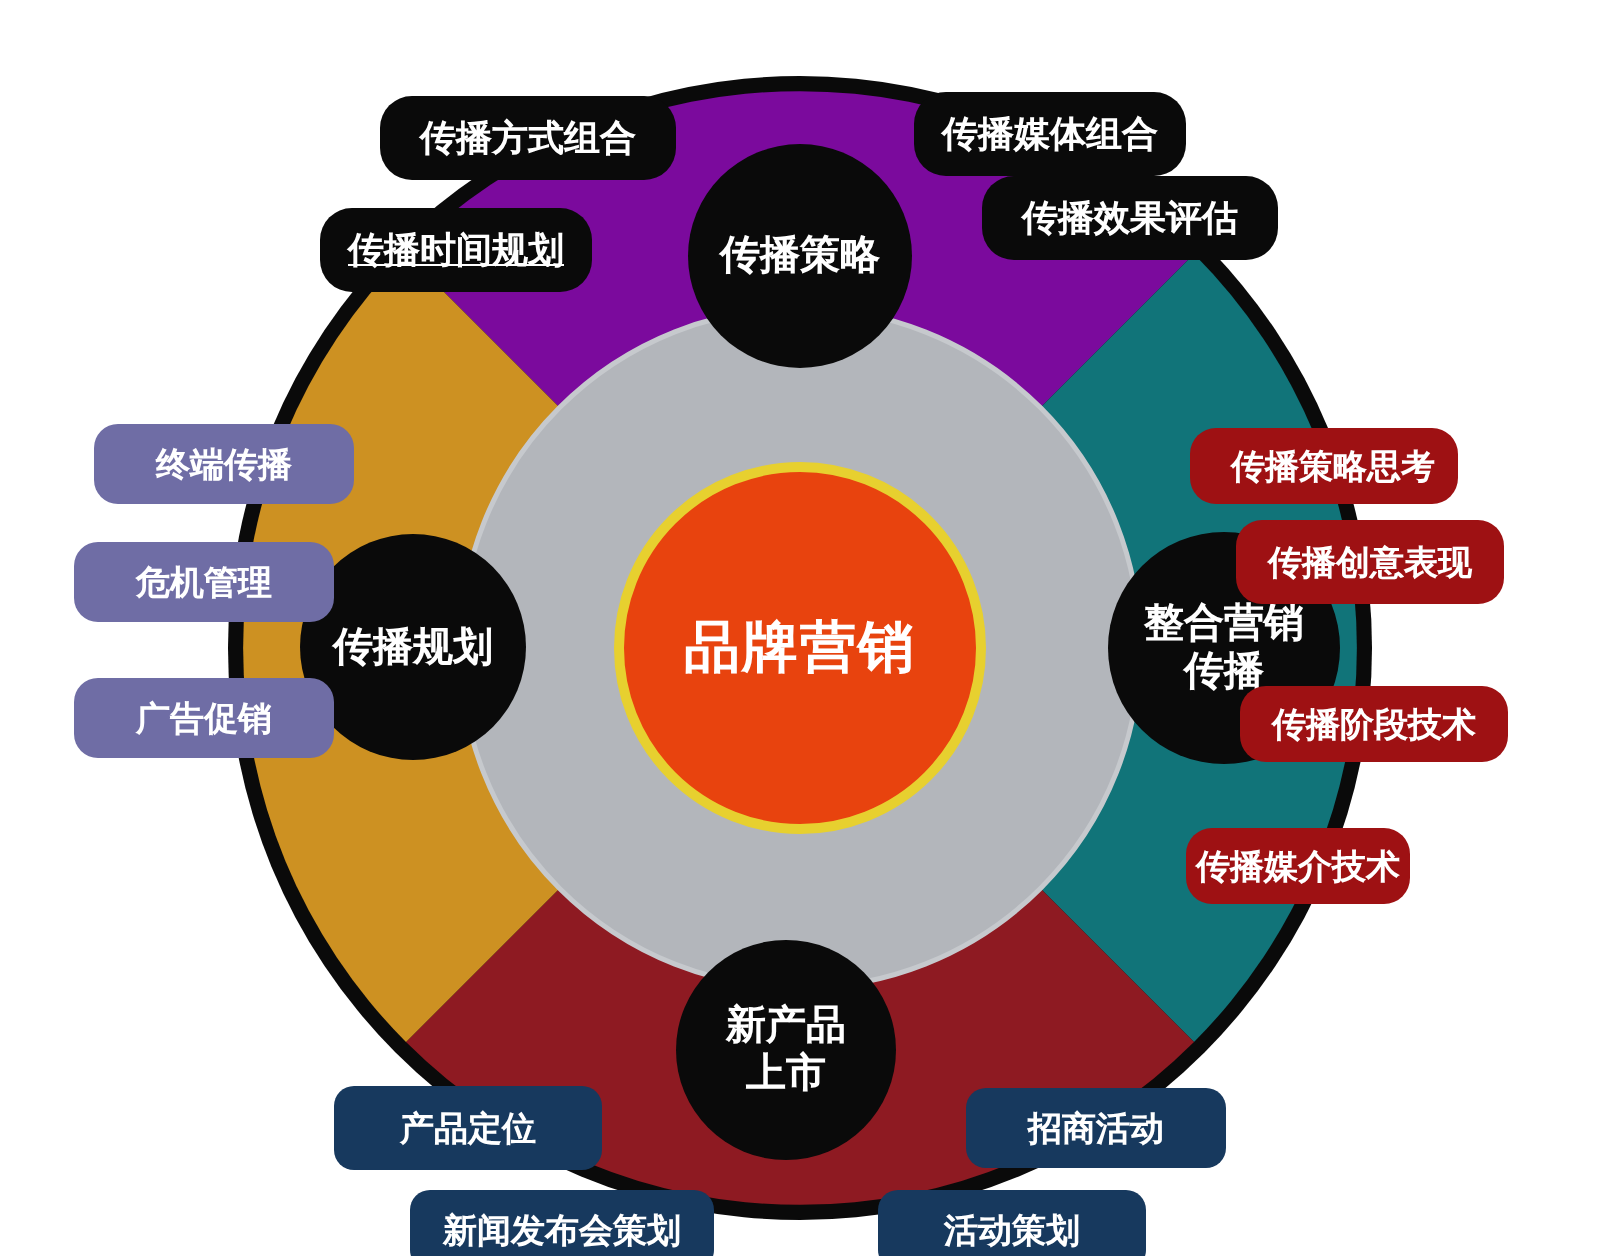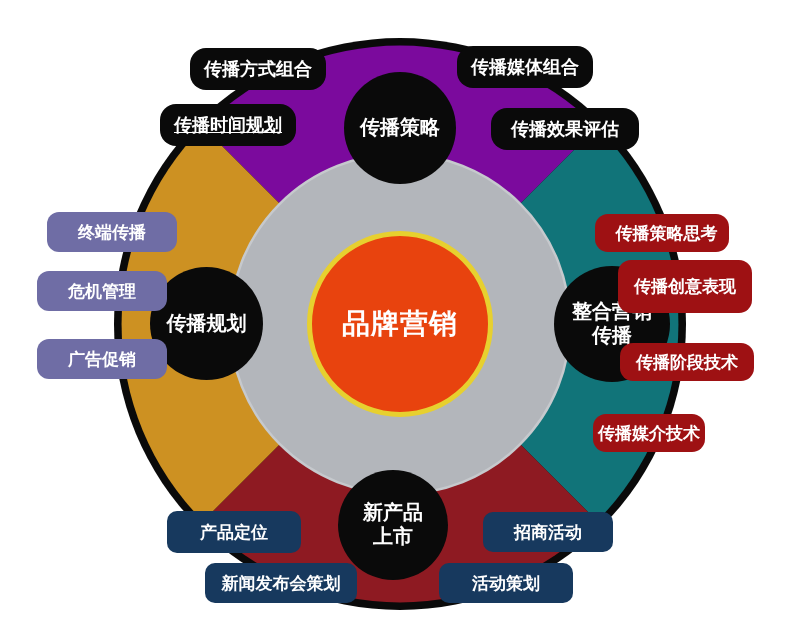"传播方式组合" div.callout { width: 136px -> 148px }
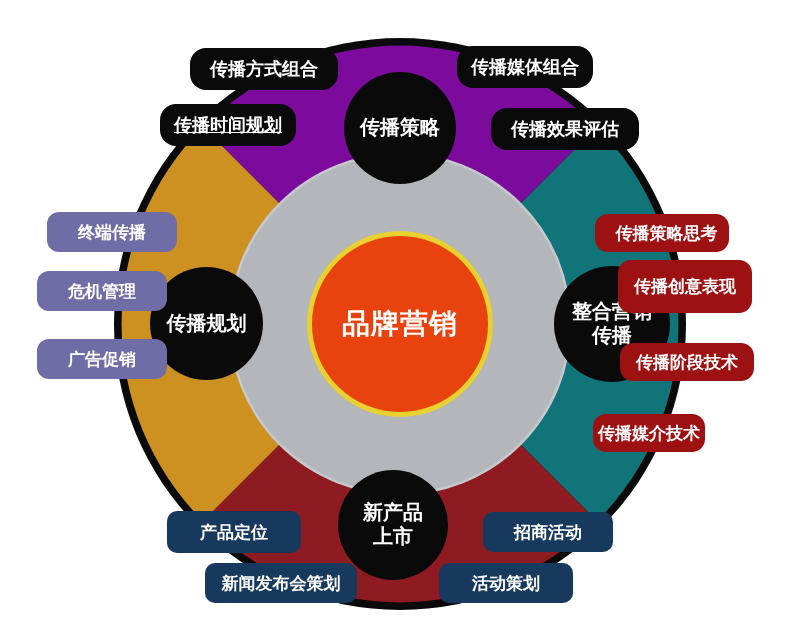"传播效果评估" div.callout { top: 108px -> 88px }
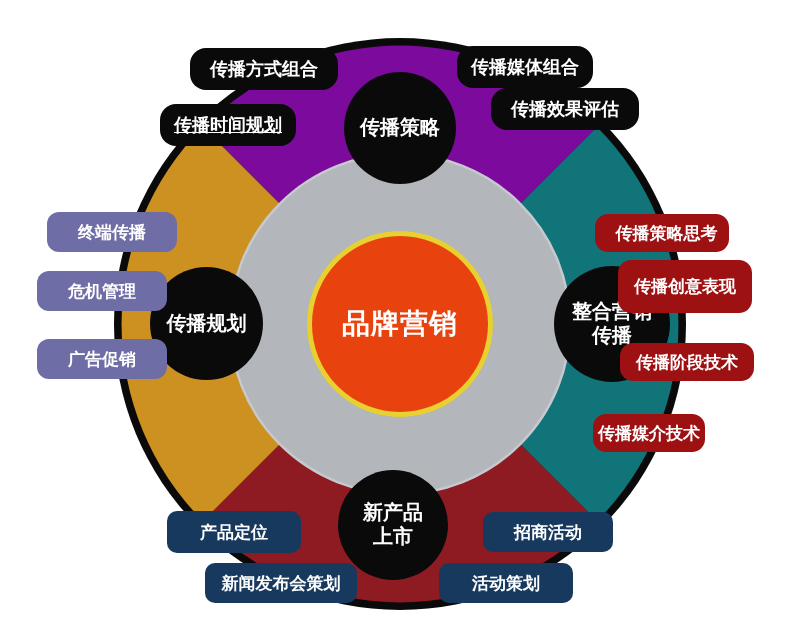"传播创意表现" div.callout { height: 53px -> 42px }
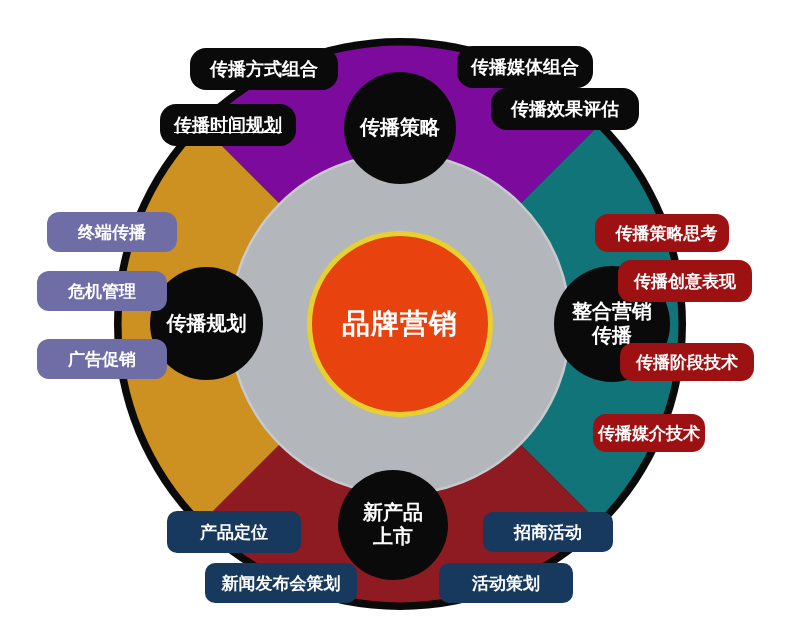"产品定位" .callout.navy { margin-top: none -> 32px }
